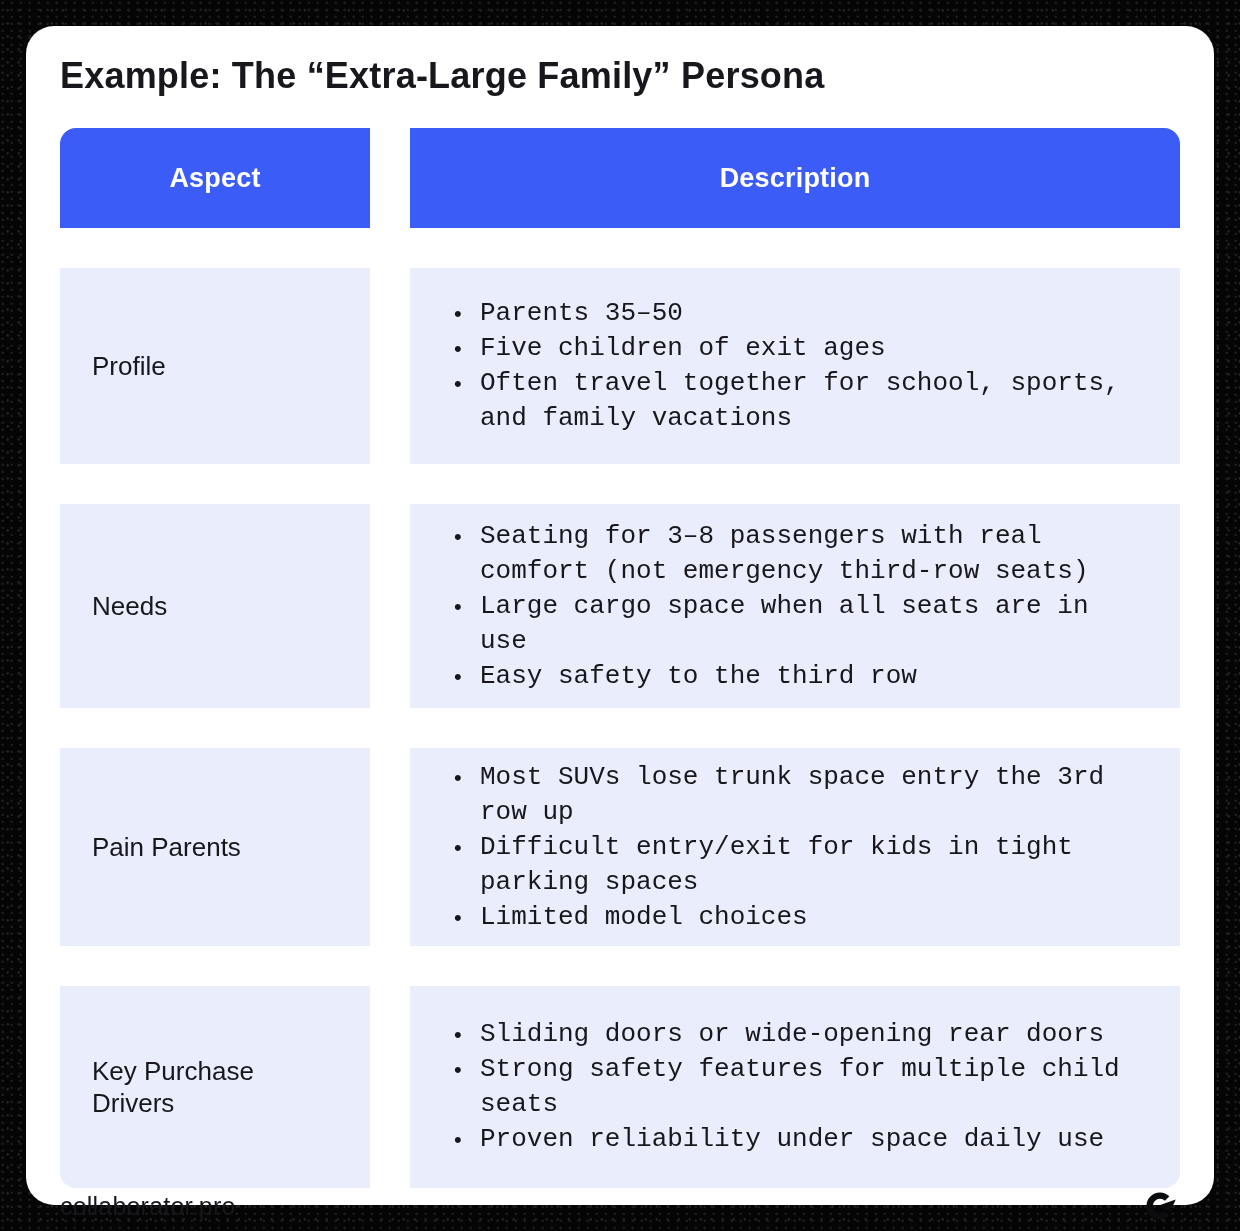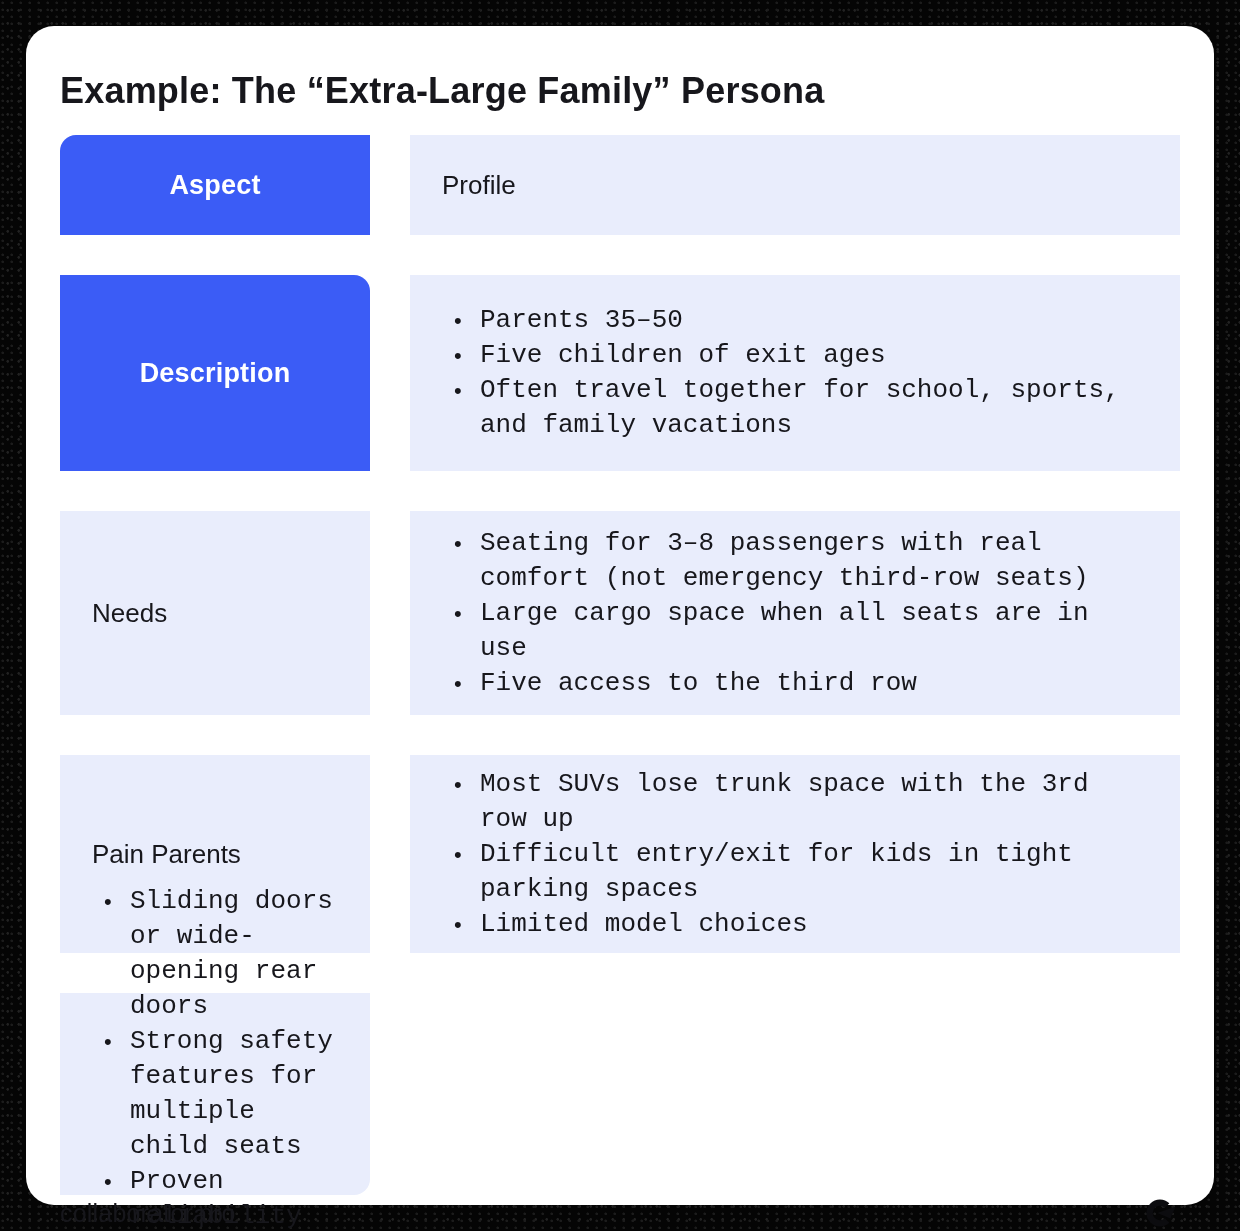"Example: The “Extra-Large Family”" .title { margin-bottom: 24px -> 32px; padding-top: 44px -> 29px }
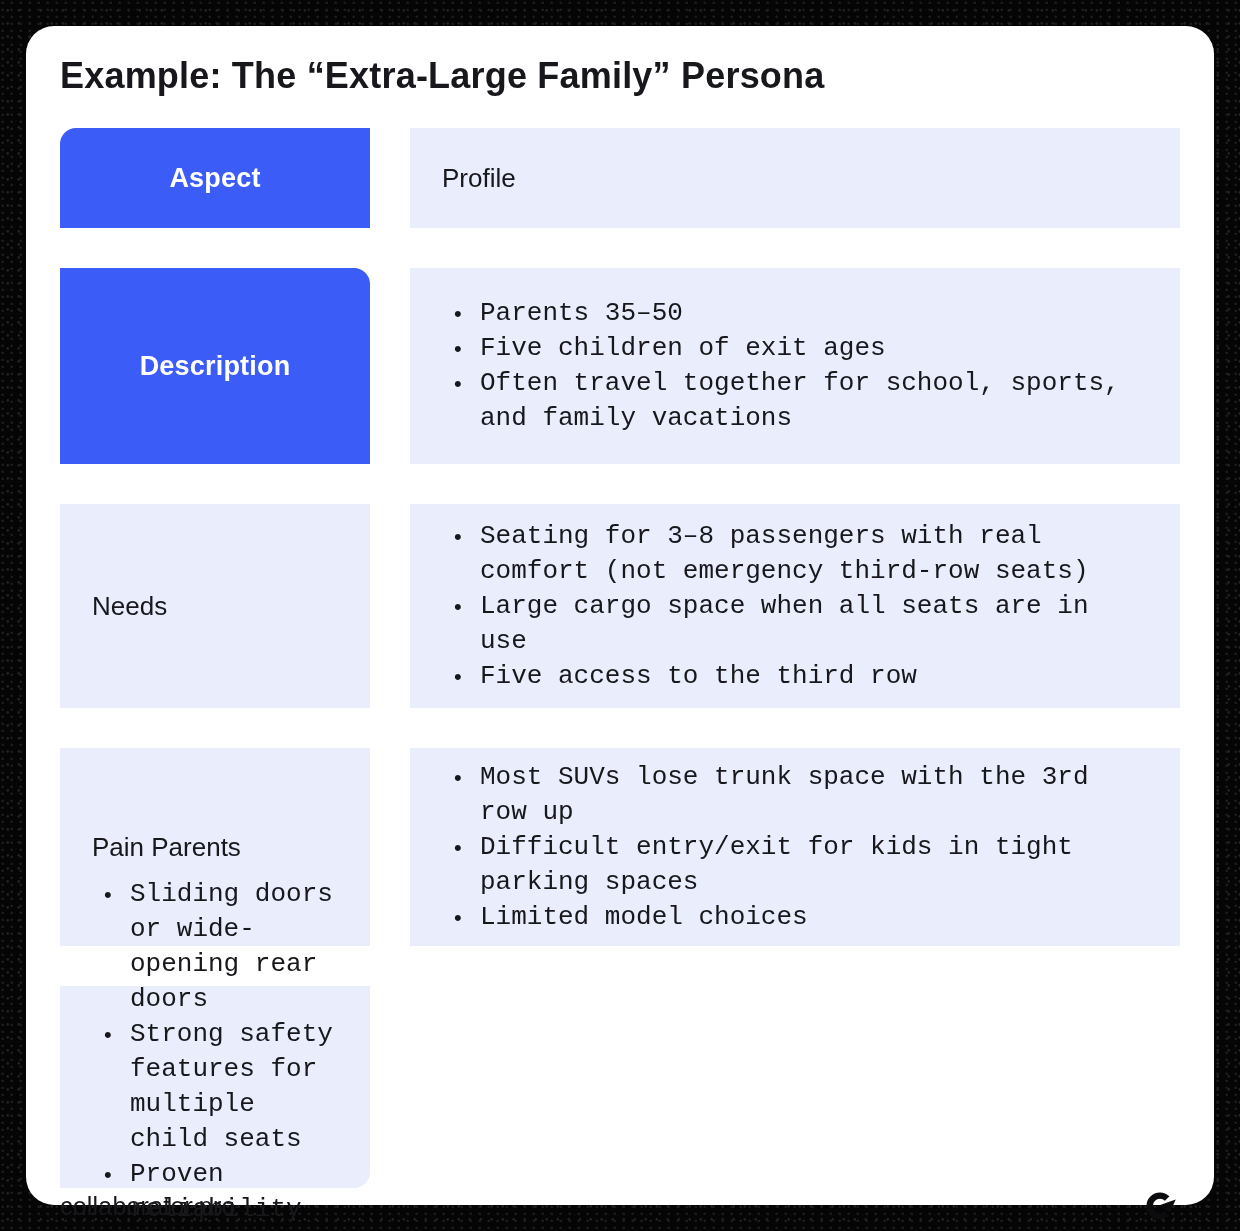"Profile" div.cell { order: before "Description" -> after "Description" }
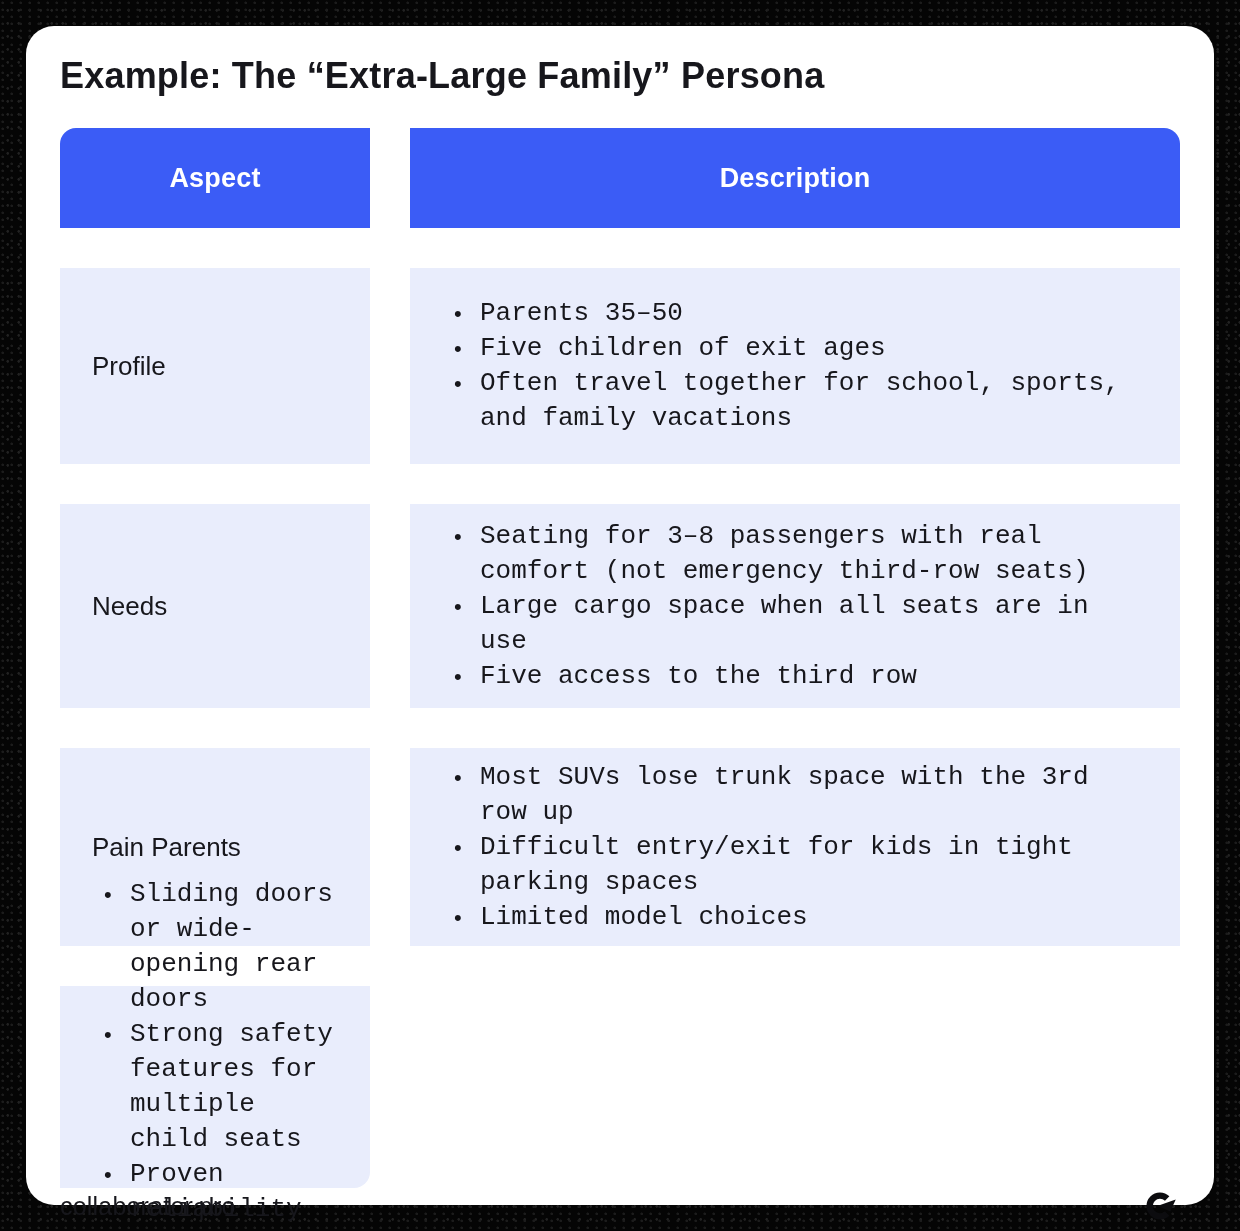"Five access to the third" span.btext { text: Five access -> Easy safety }
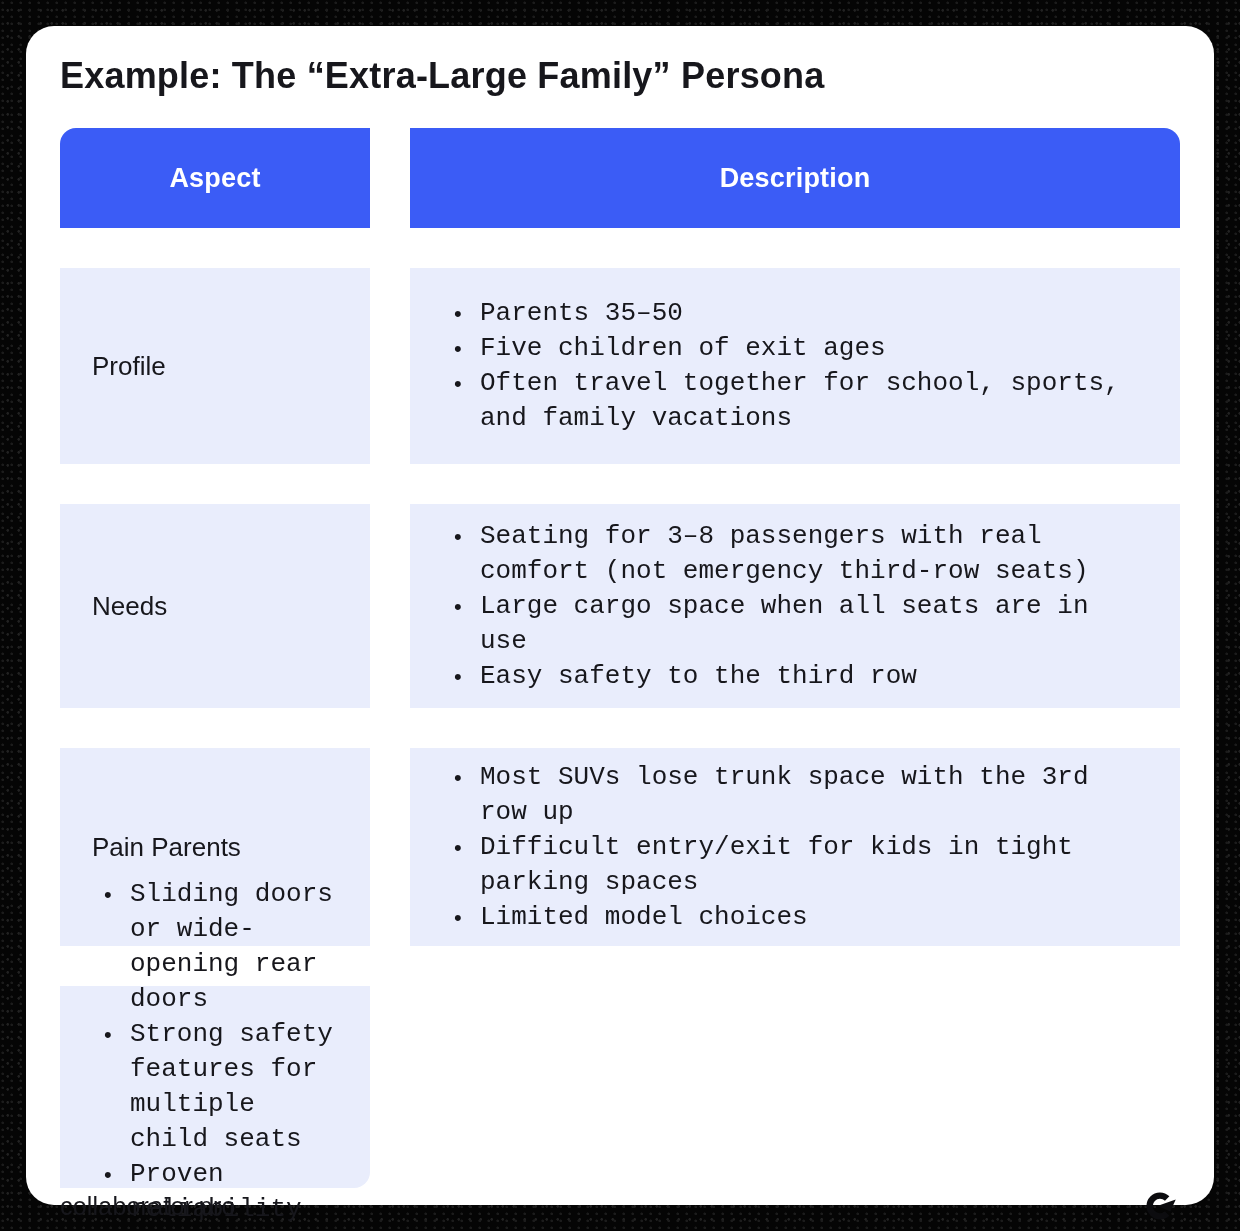"Most SUVs lose trunk space" span.btext { text: with -> entry }
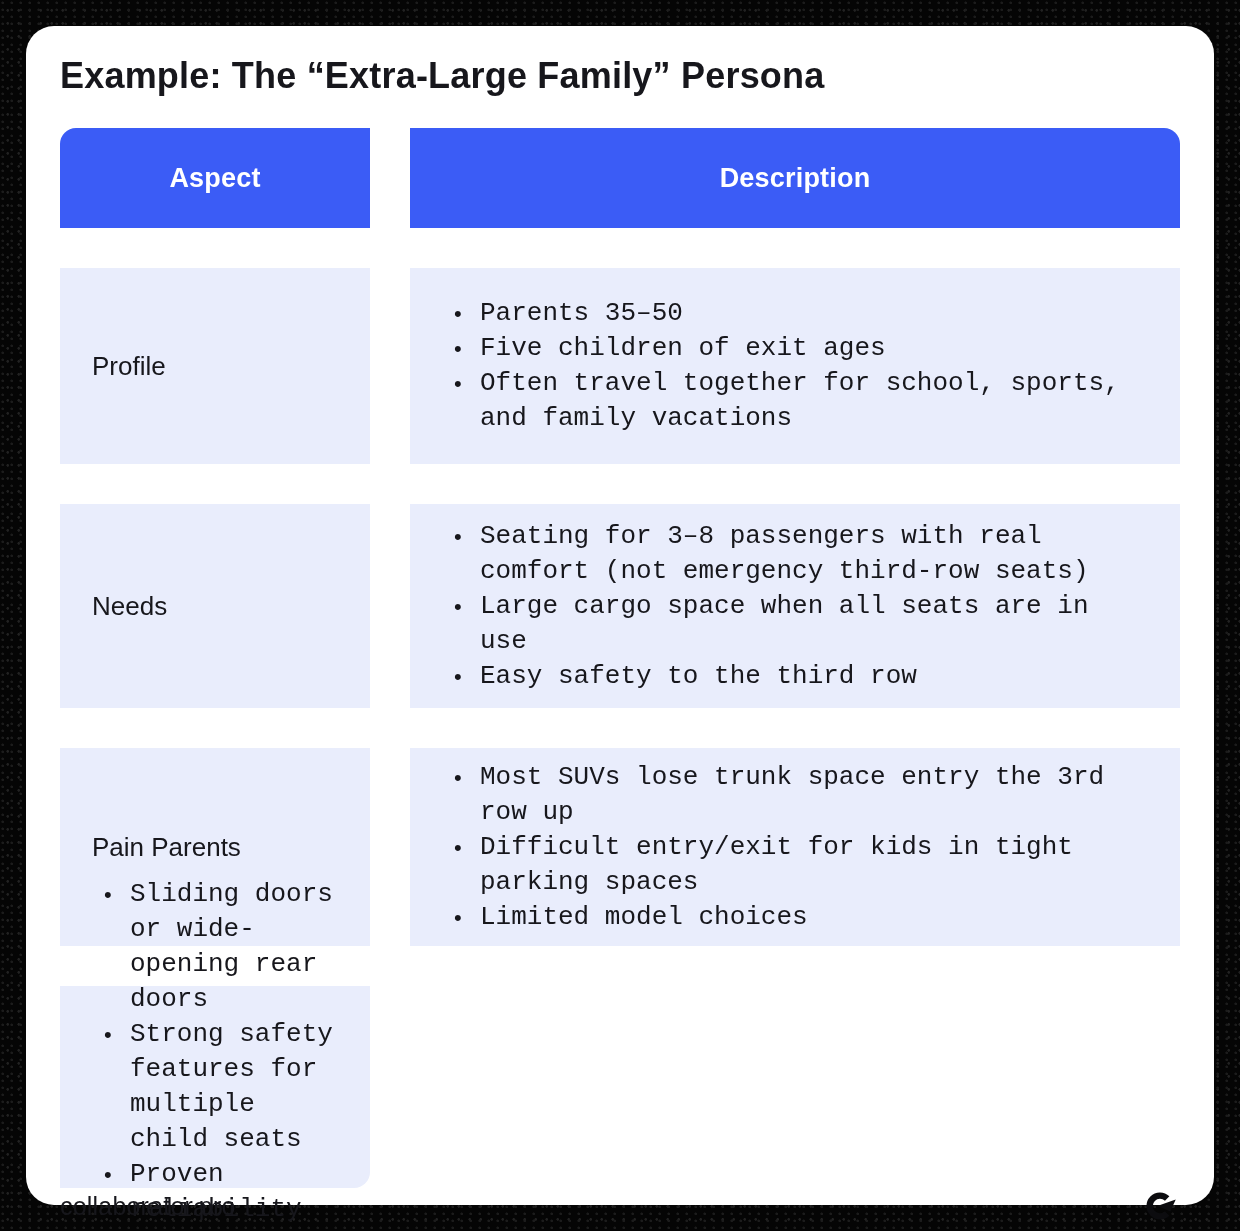"Key Purchase Drivers" div.cell { html: none -> <div>Key Purchase Drivers</div> }
